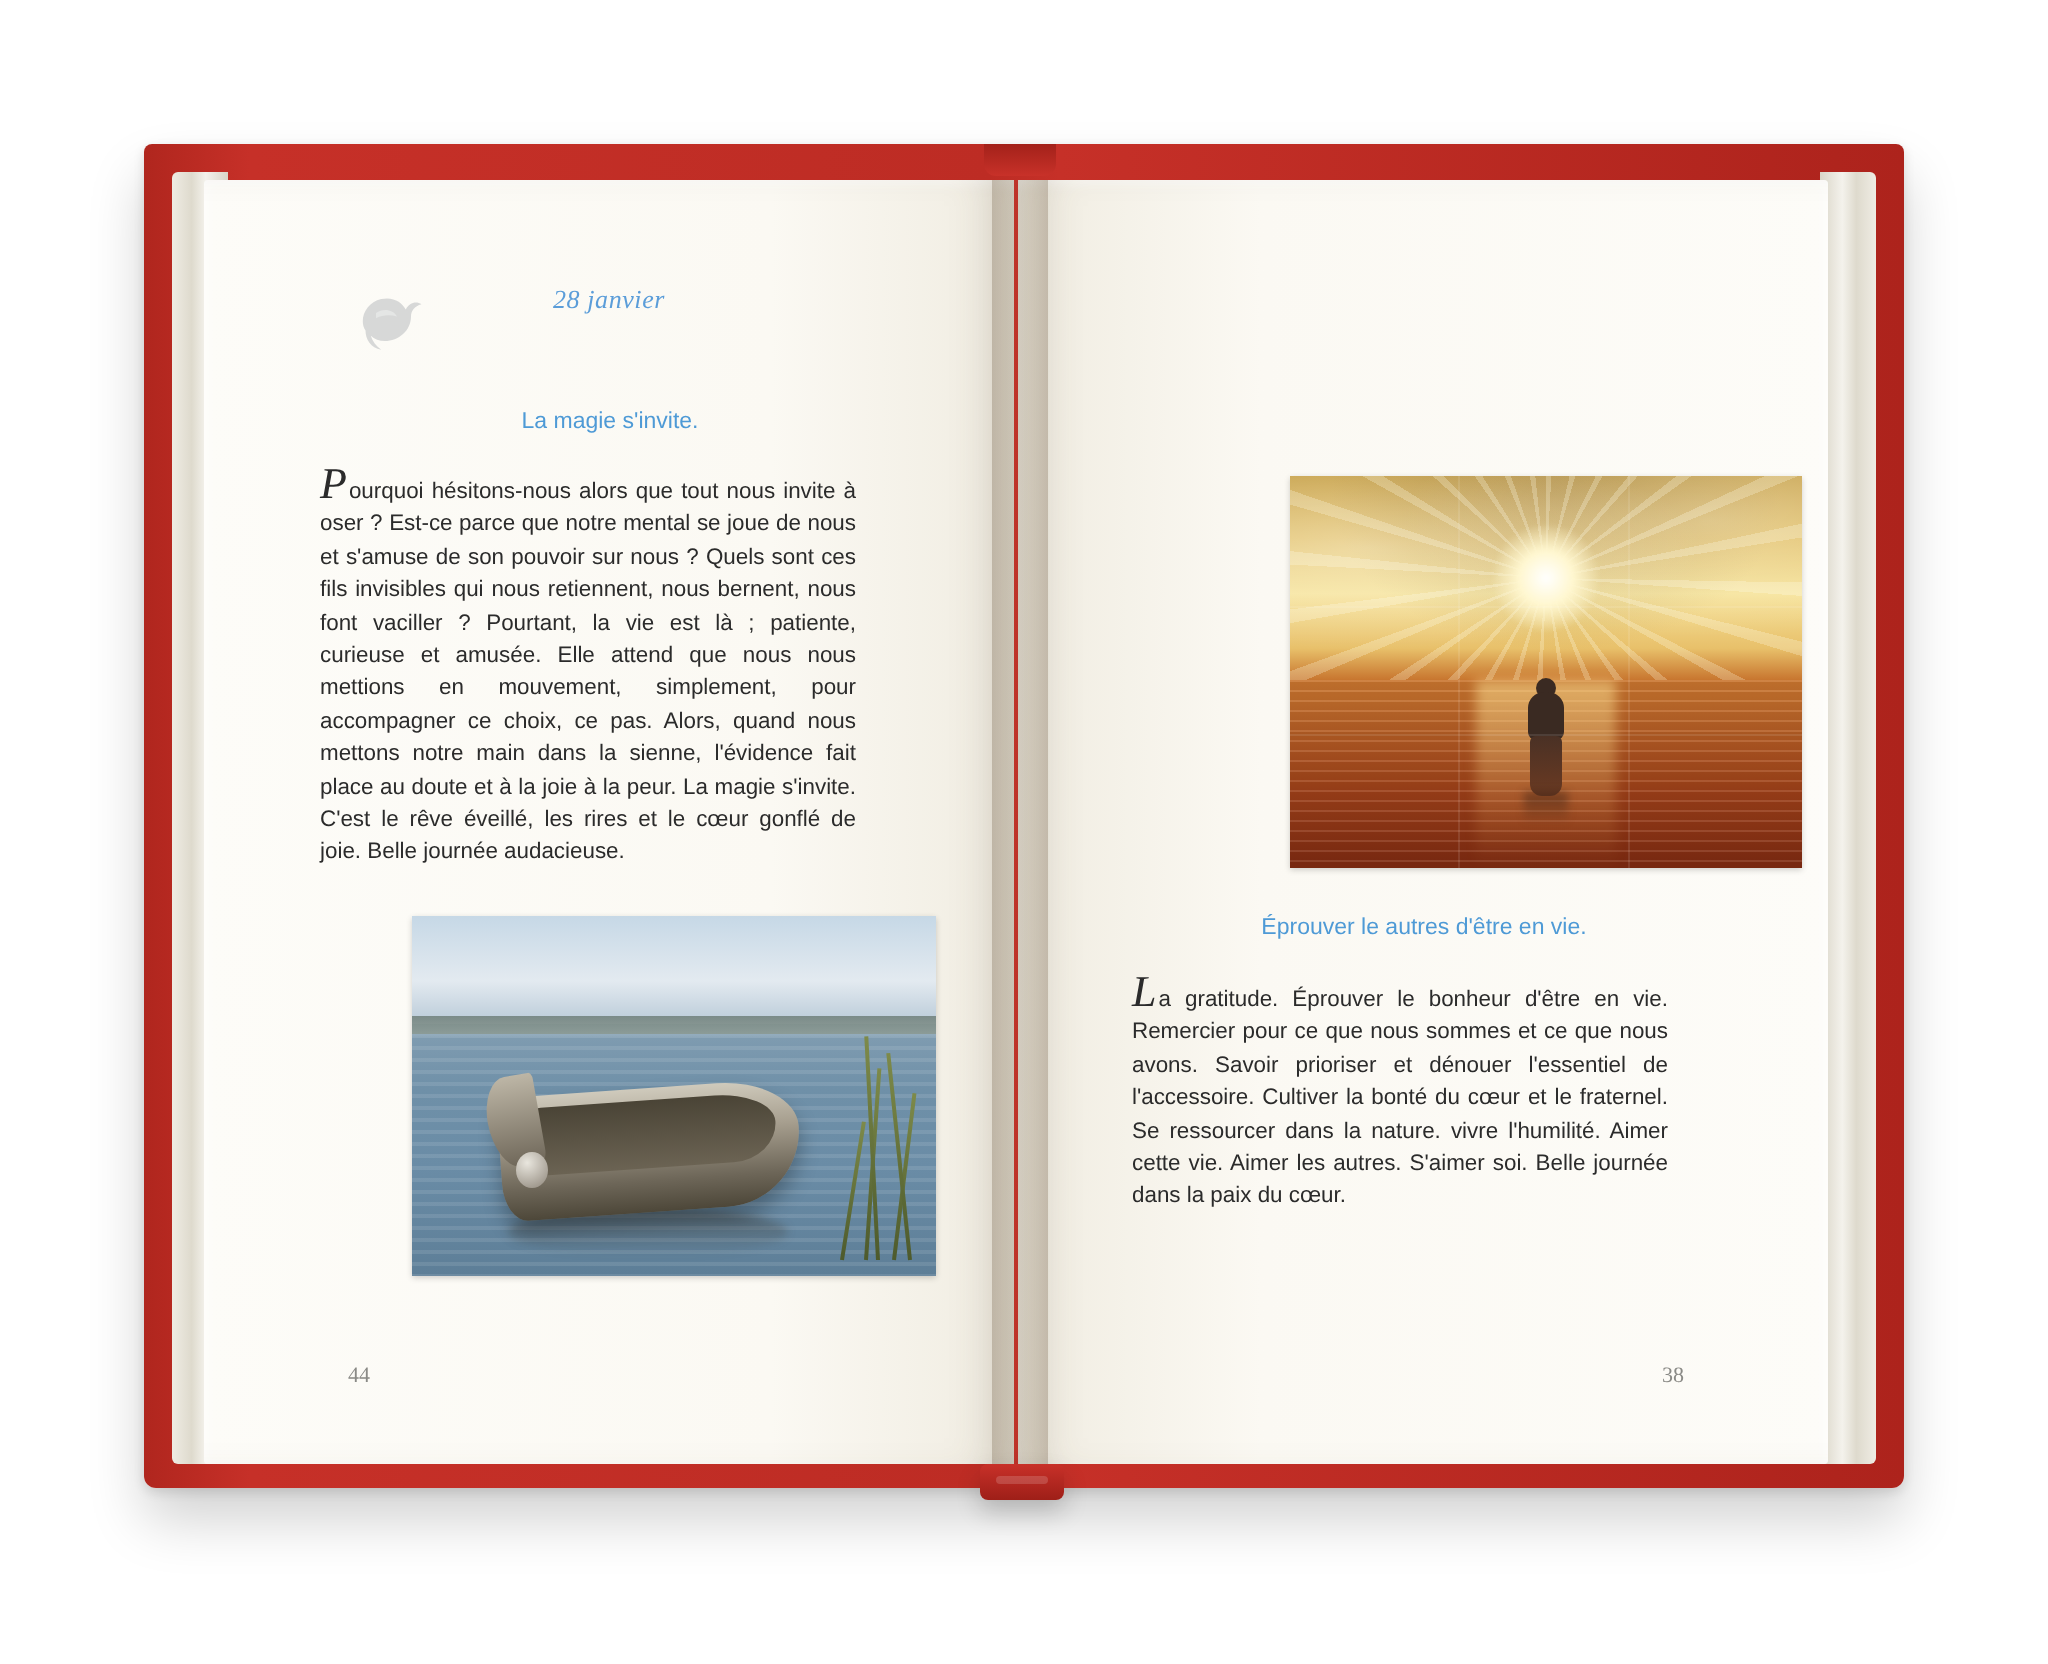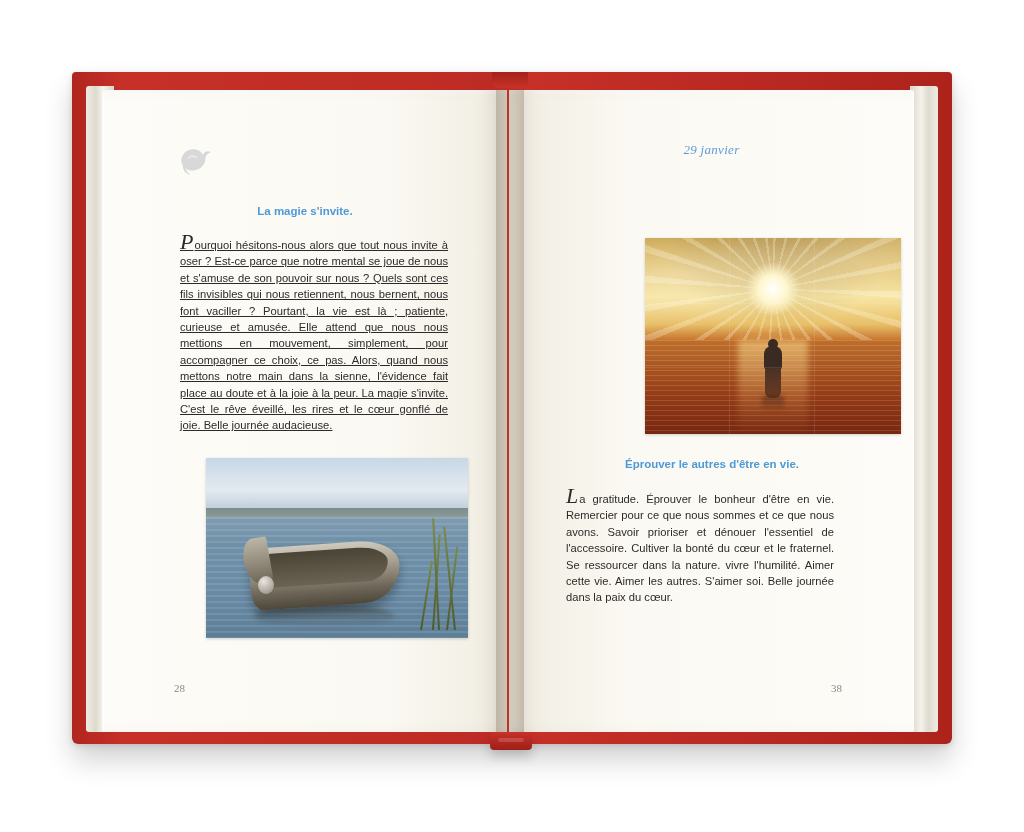"28 janvier" div.date { html: none -> <div>28 janvier</div> }
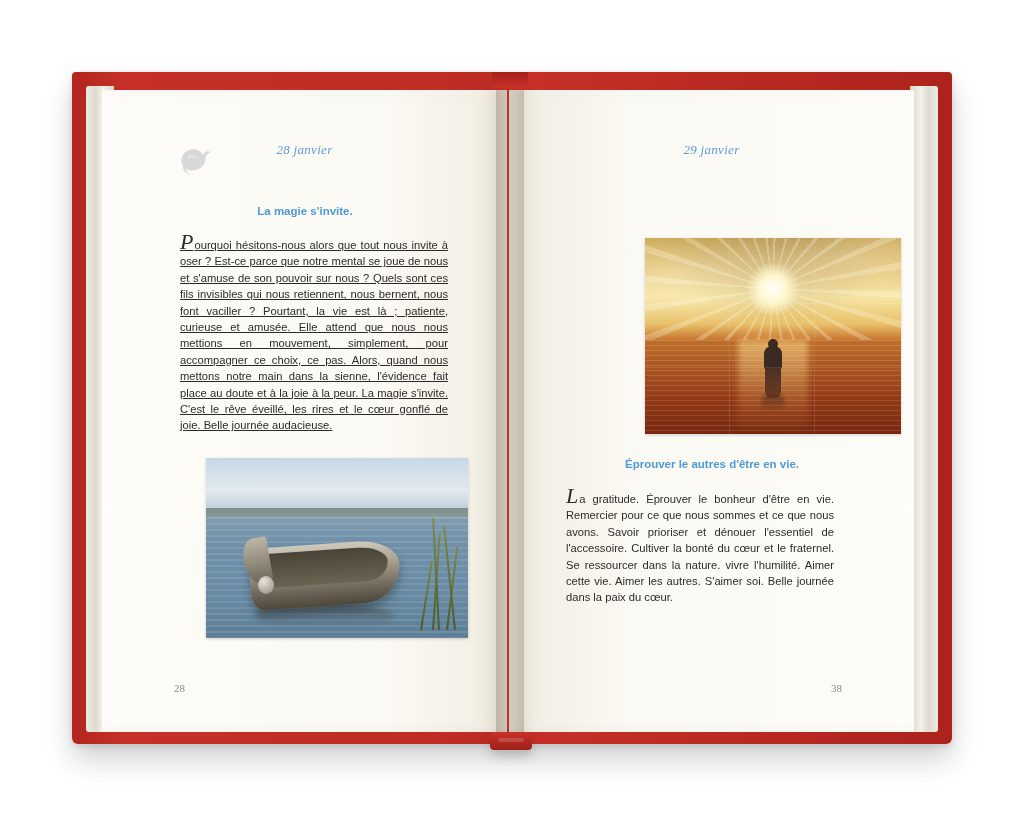"29 janvier" div.date { html: <div>29 janvier</div> -> none }
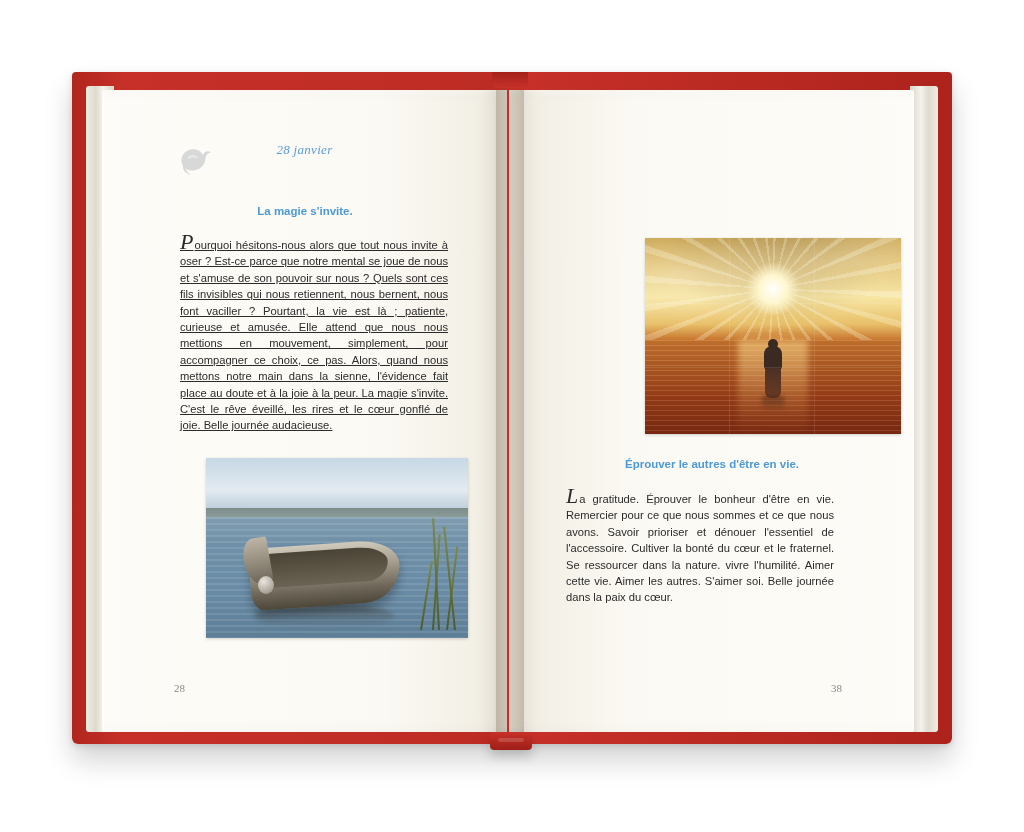"La magie s'invite." .subtitle { font-weight: bold -> none }
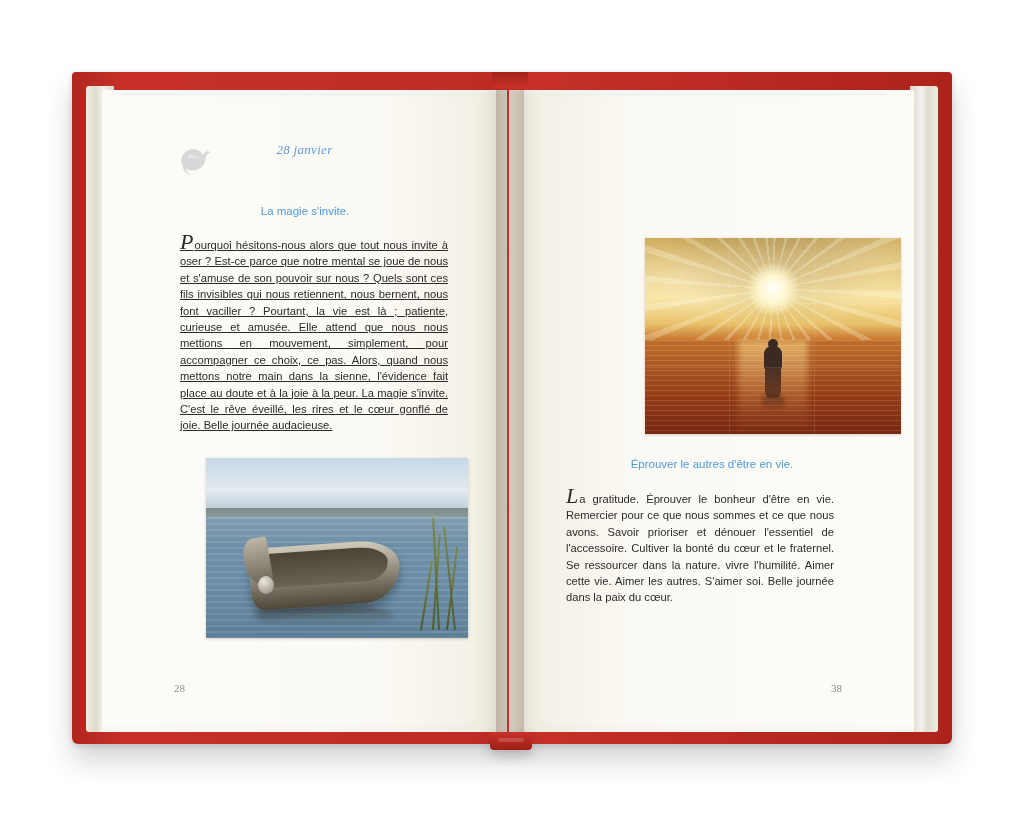"Pourquoi hésitons-nous alors que tout" div.body-text { left: 78px -> 58px; text-decoration: underline -> none }
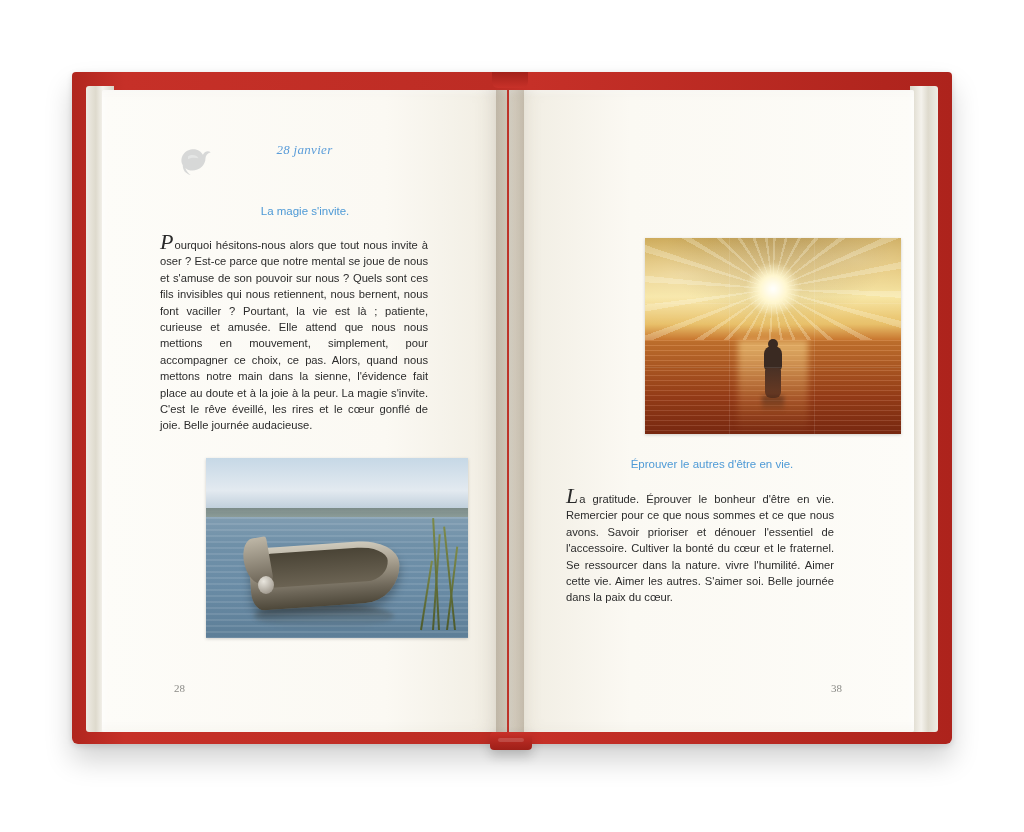"28" div.folio { text: 28 -> 44 }
